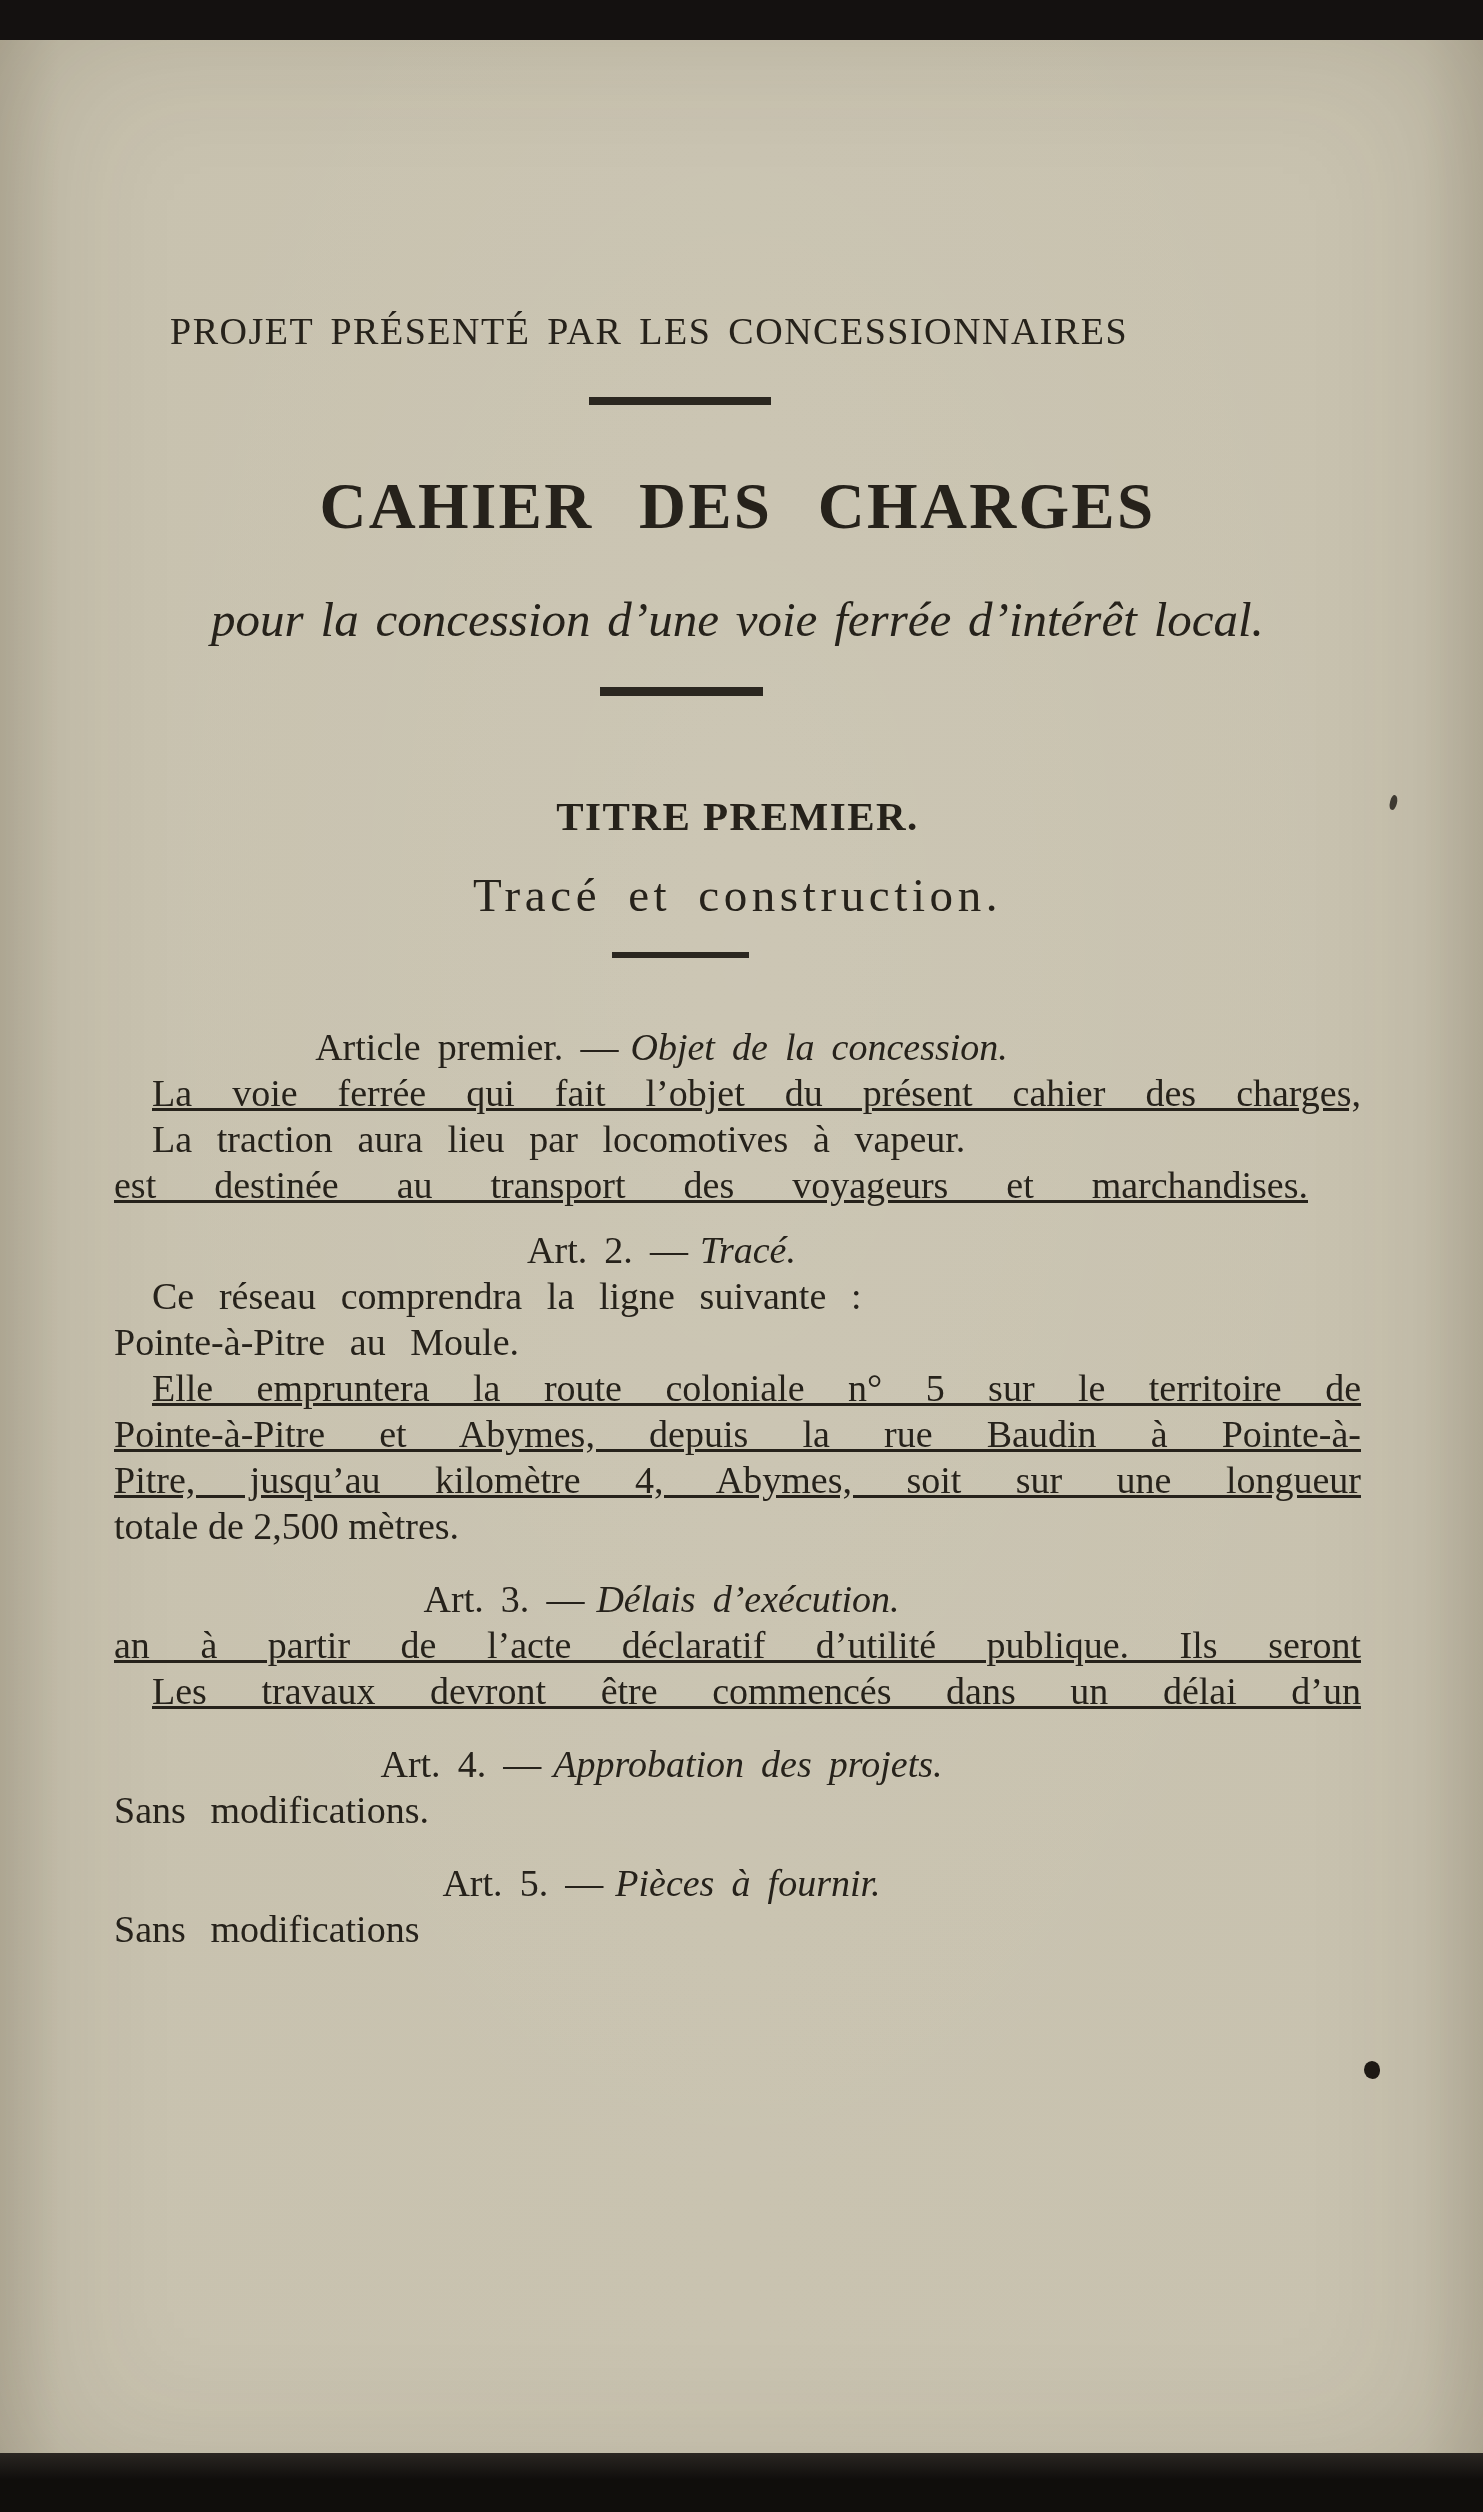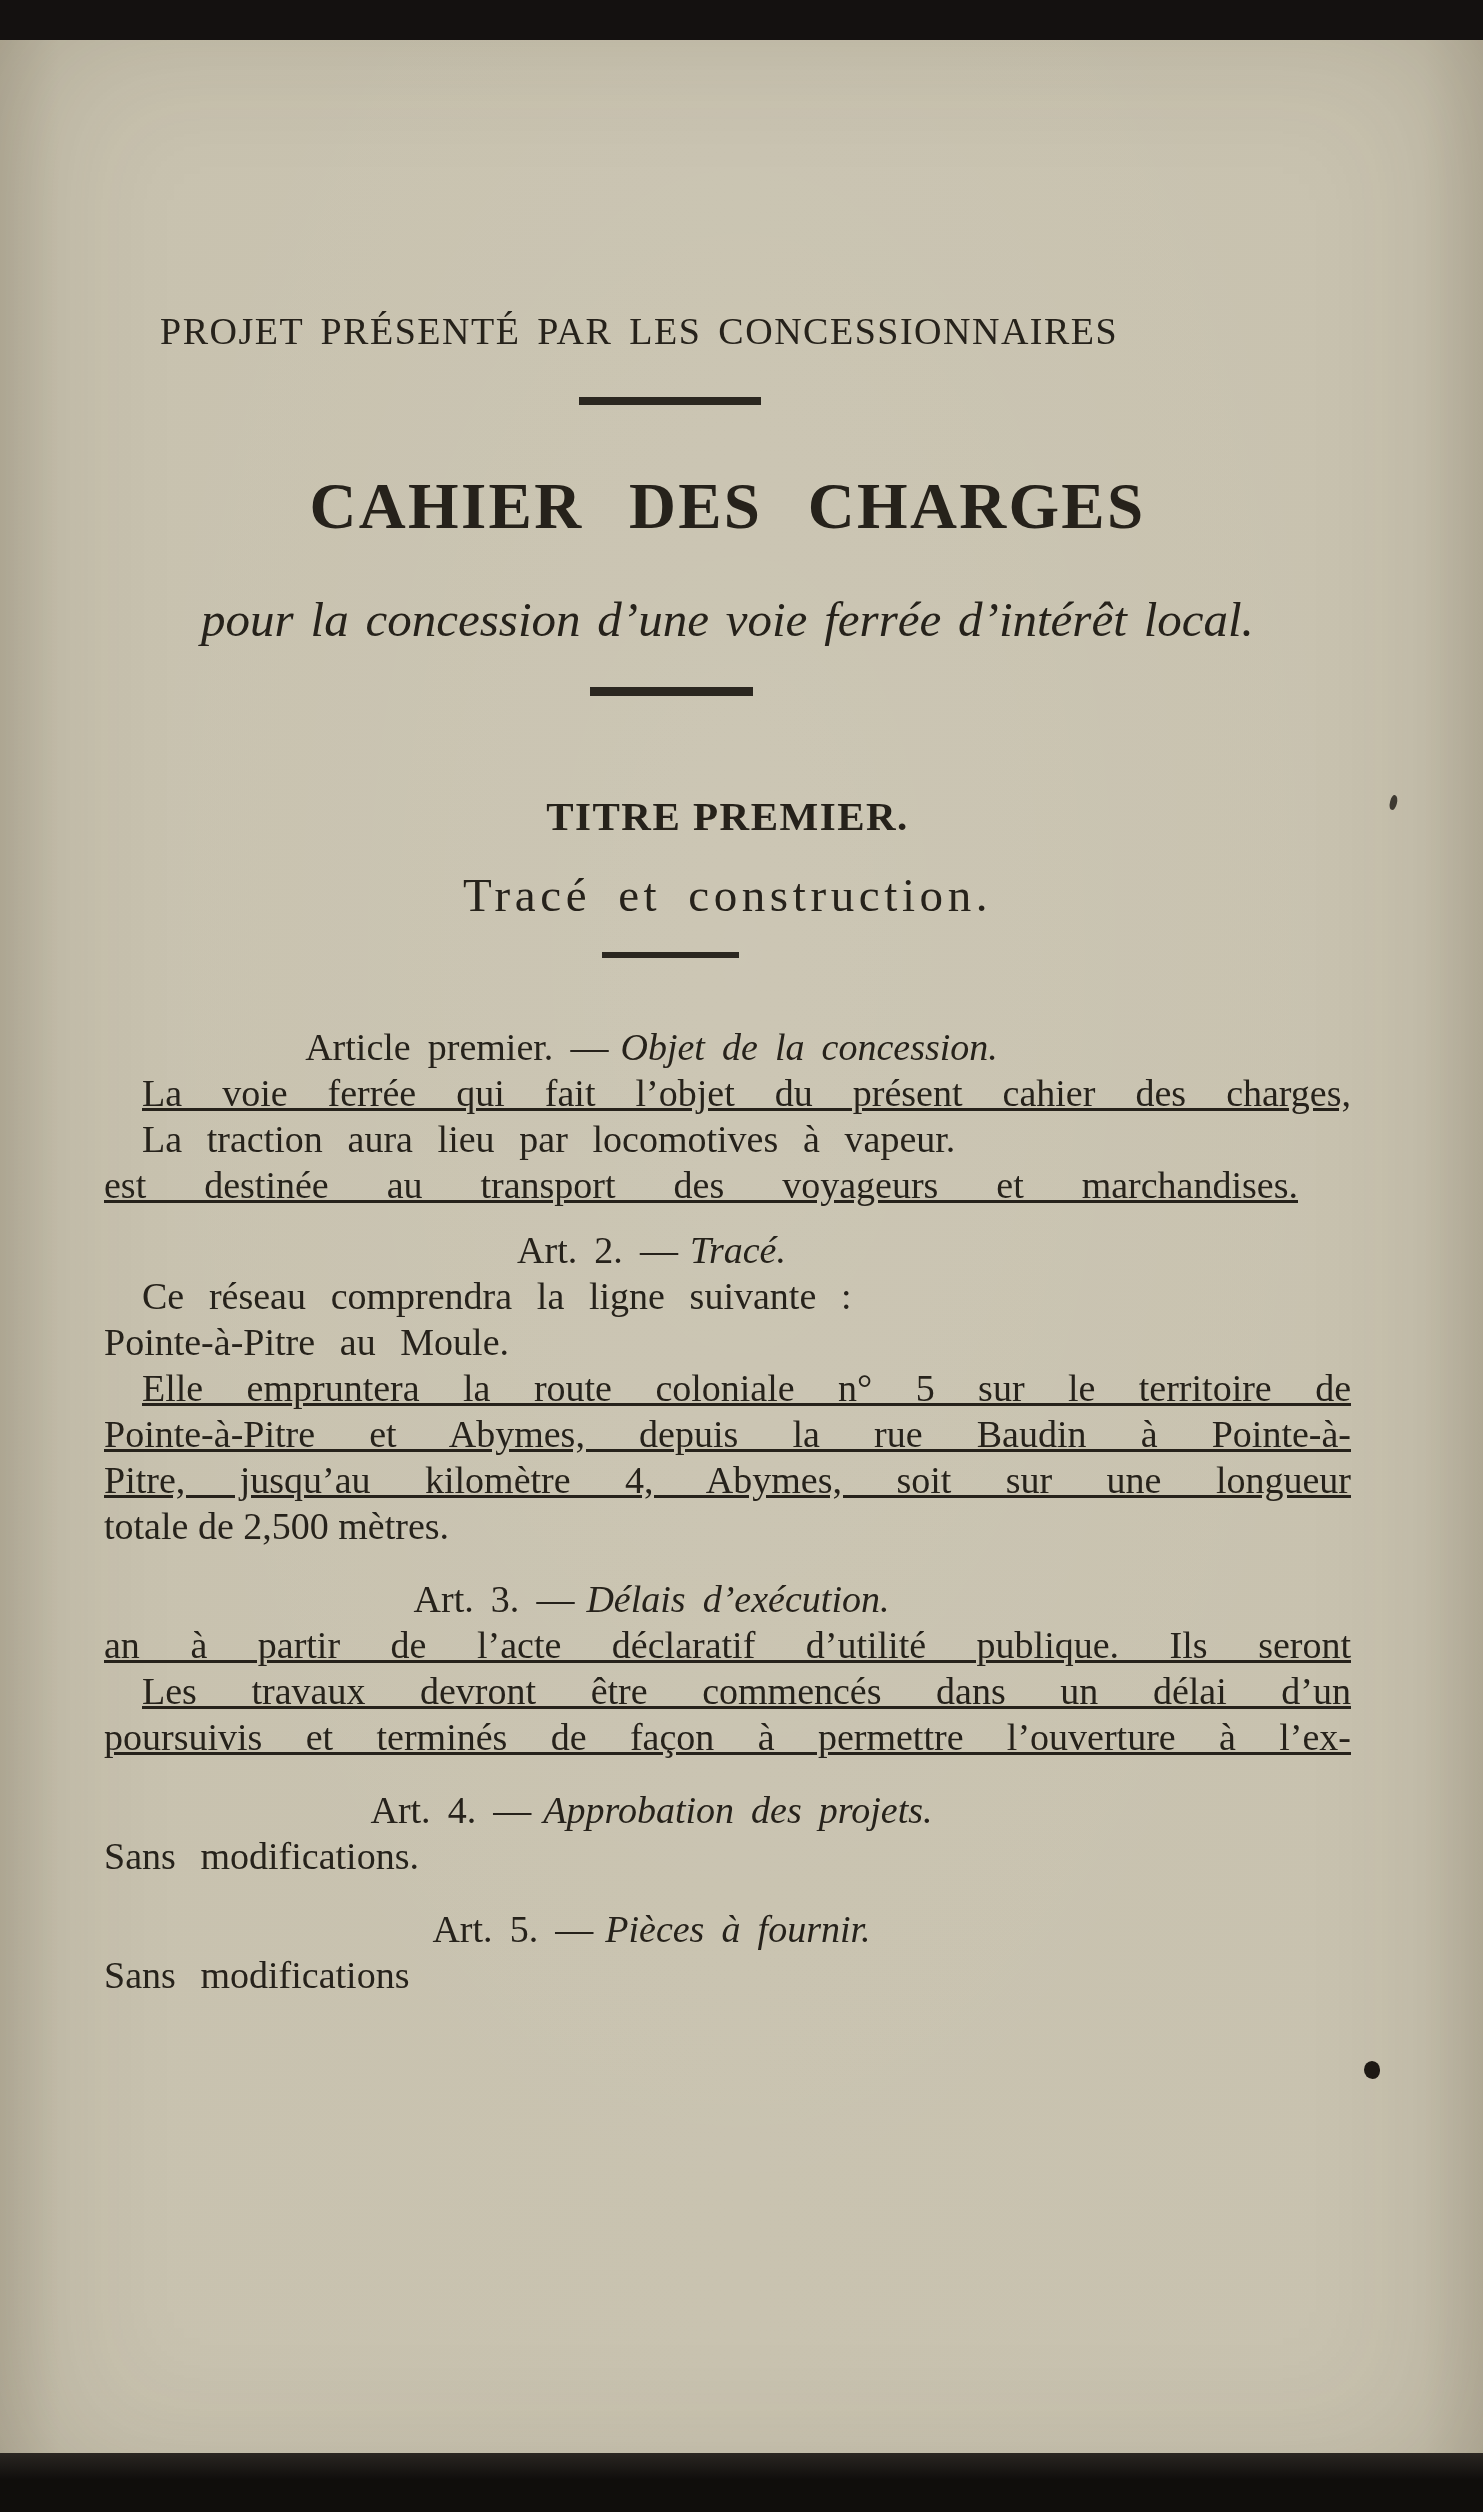"PROJET PRÉSENTÉ PAR LES CONCESSIONNAIRES" .content { left: 104px -> 114px }
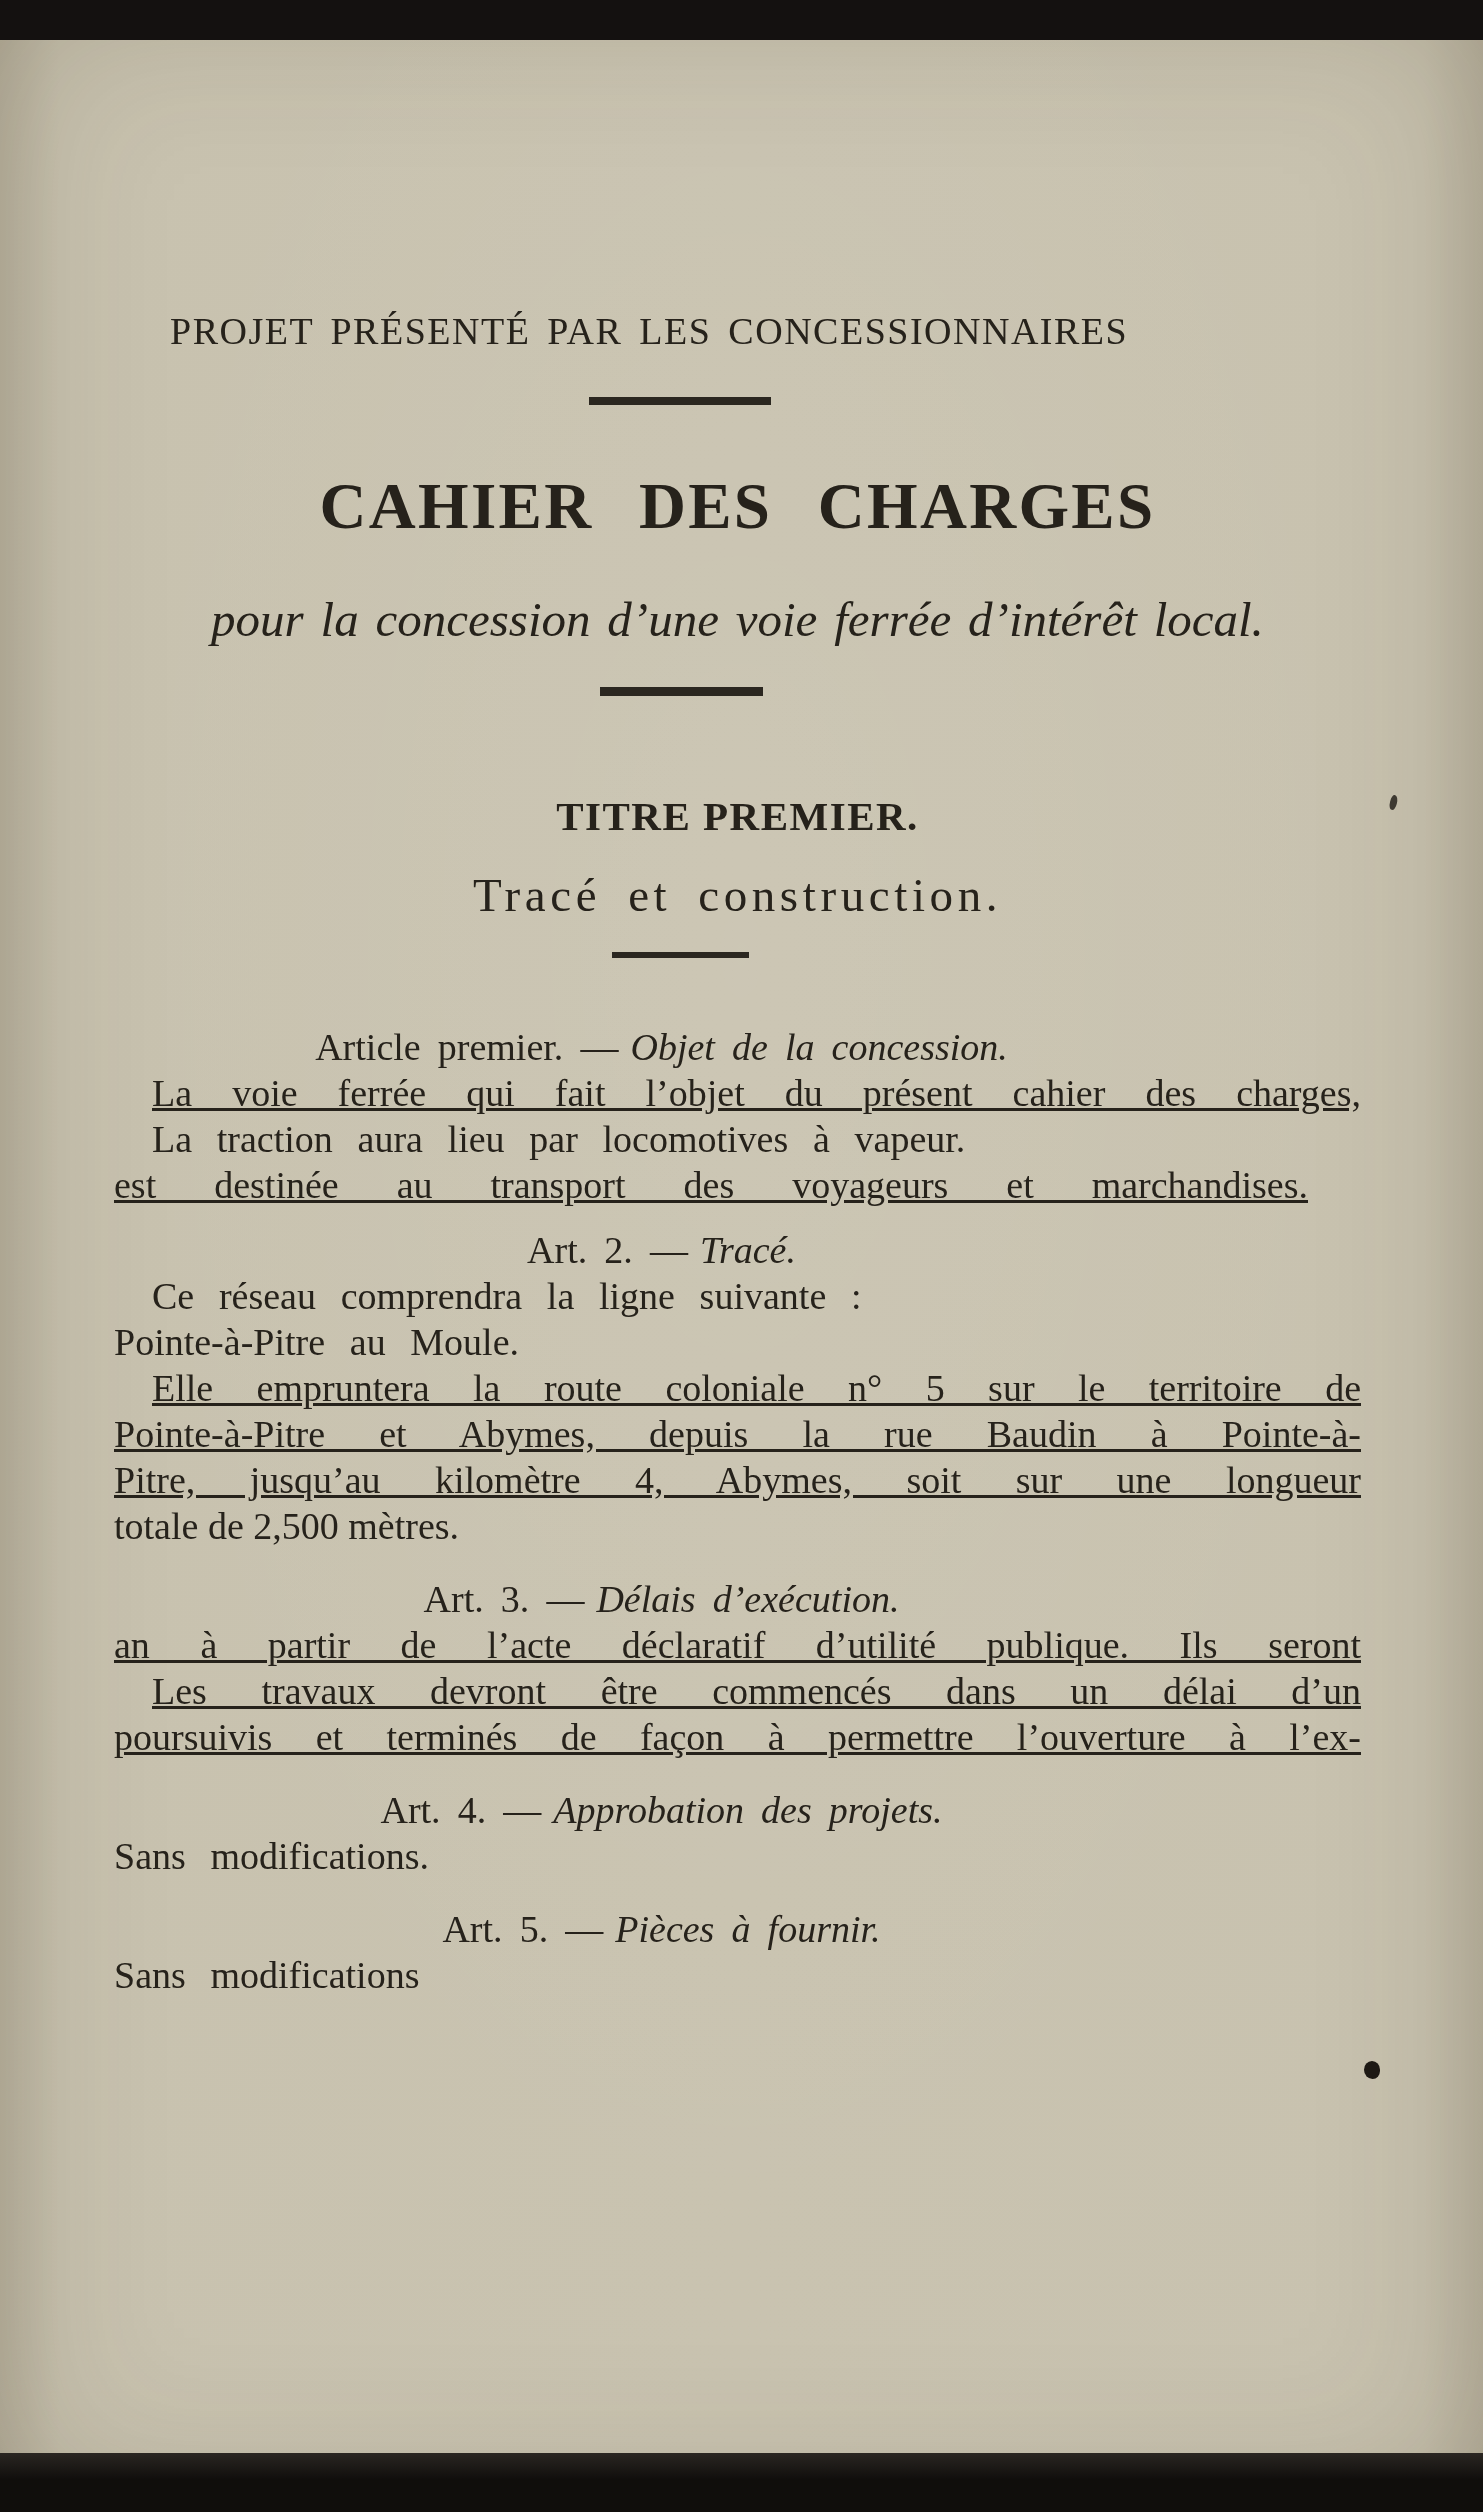"poursuivis et terminés de façon" p.line { html: <p>poursuivis et terminés de façon à permettre l’ouverture à l’ex-</p> -> none }
